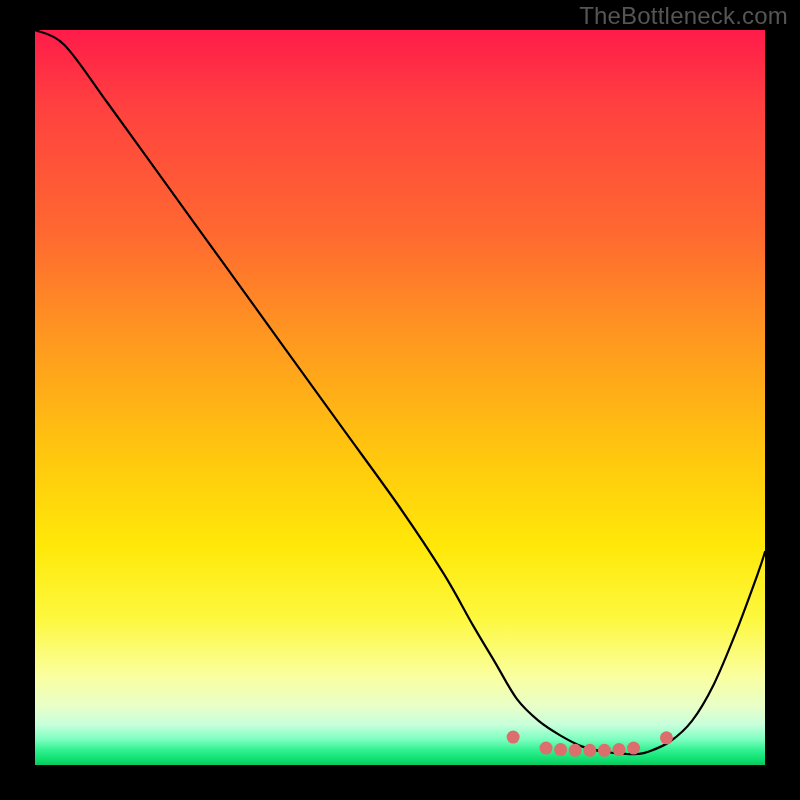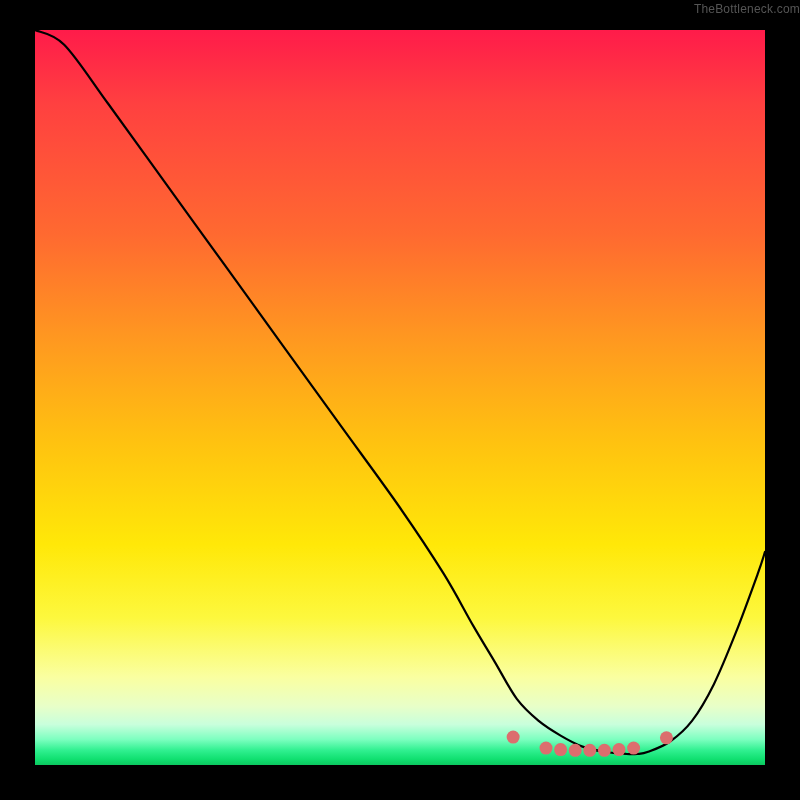"TheBottleneck.com" .watermark { font-size: 12px -> 24px; right: 0 -> 12px }
